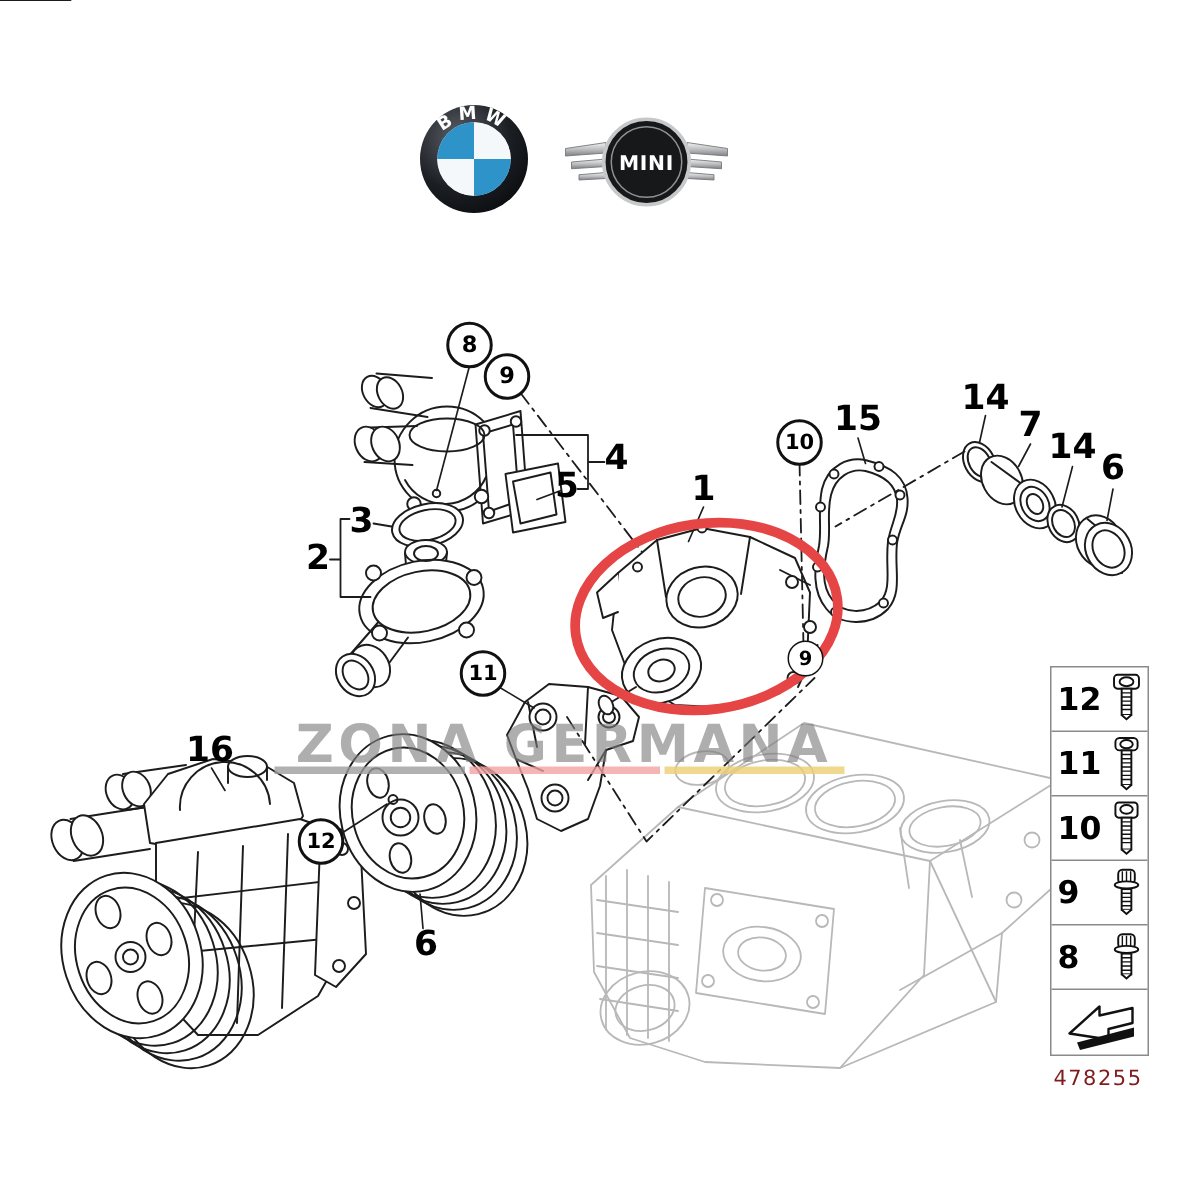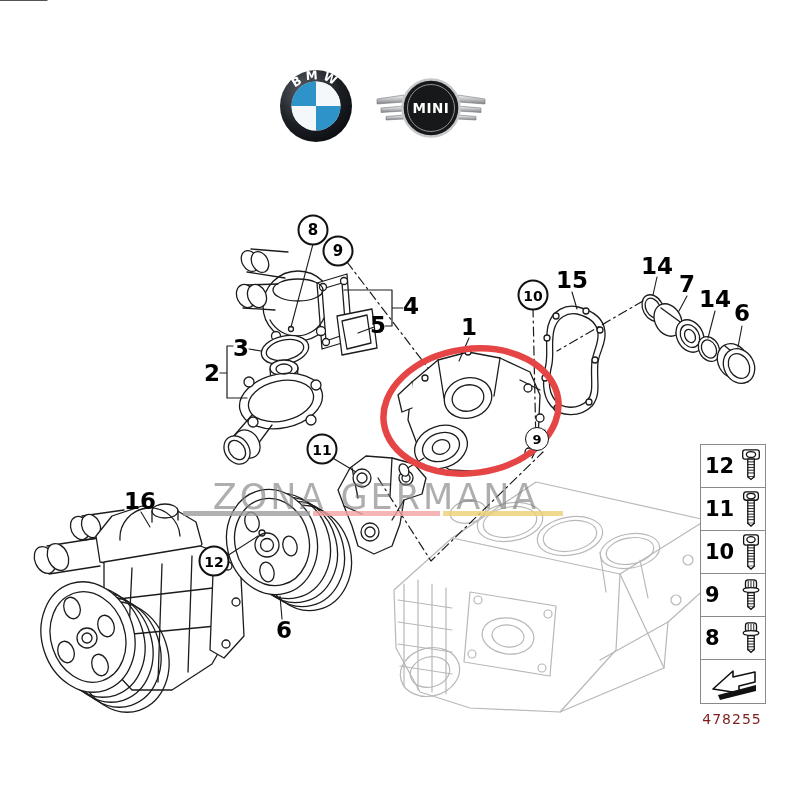"ZONA GERMANA" .wm-text { font-weight: normal -> bold }
